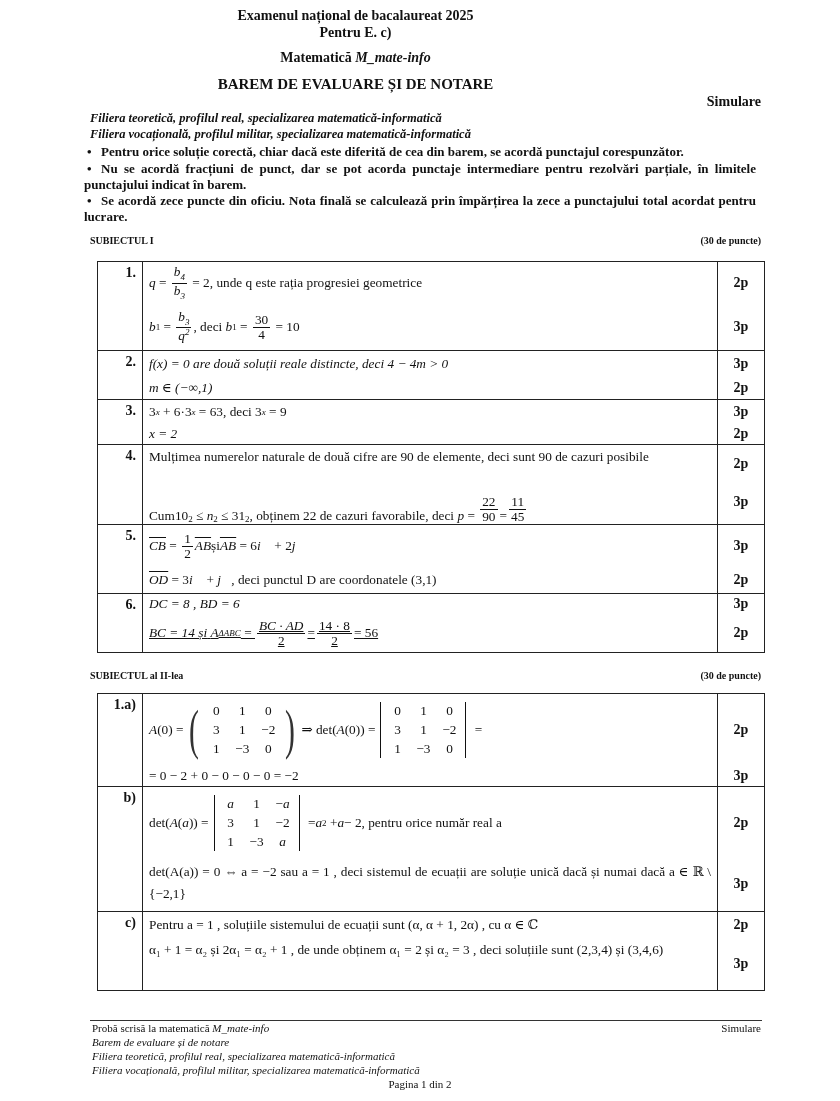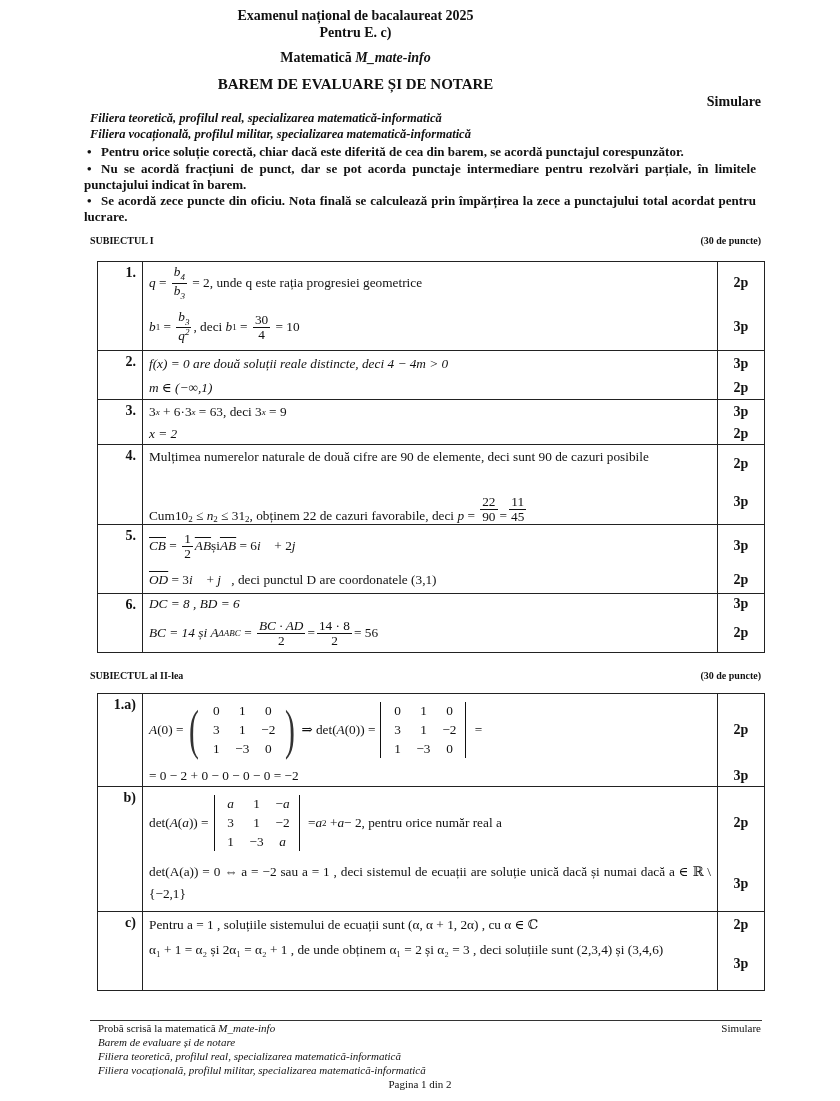"BC = 14 și" div.rowline { text-decoration: none -> underline }
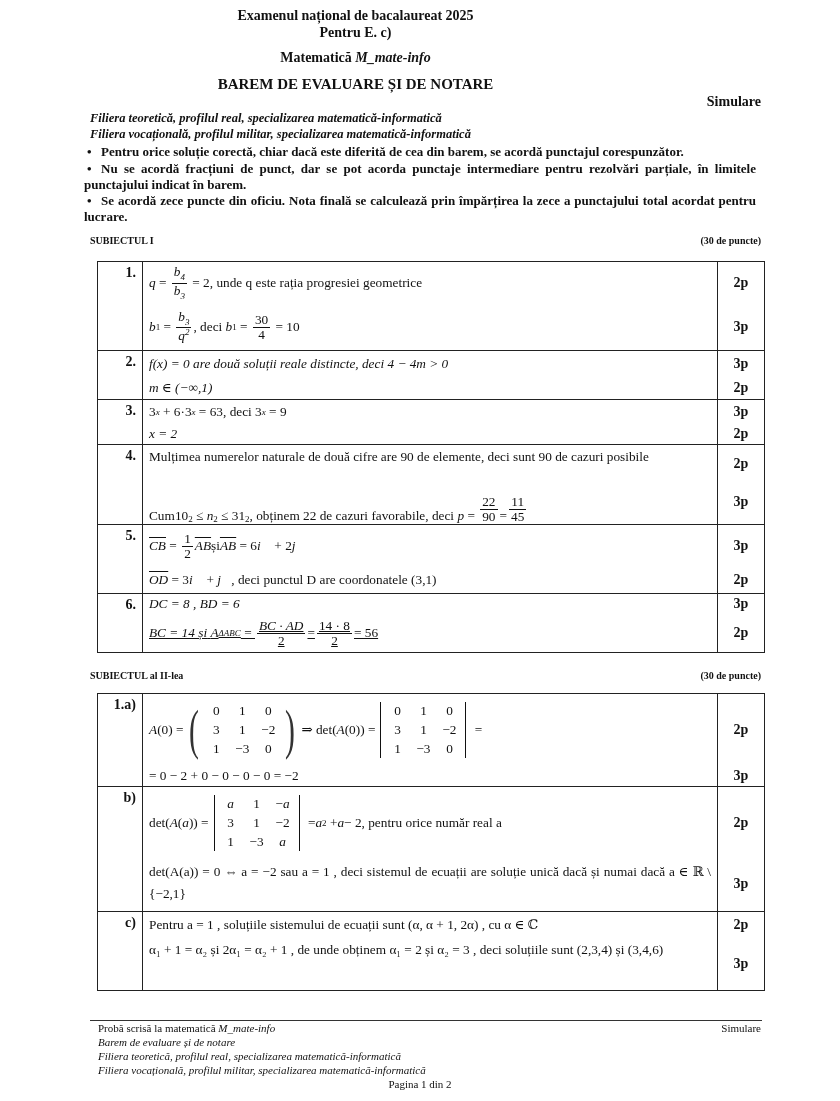"Probă scrisă la matematică M_mate-info" .foot { left: 98px -> 92px }
